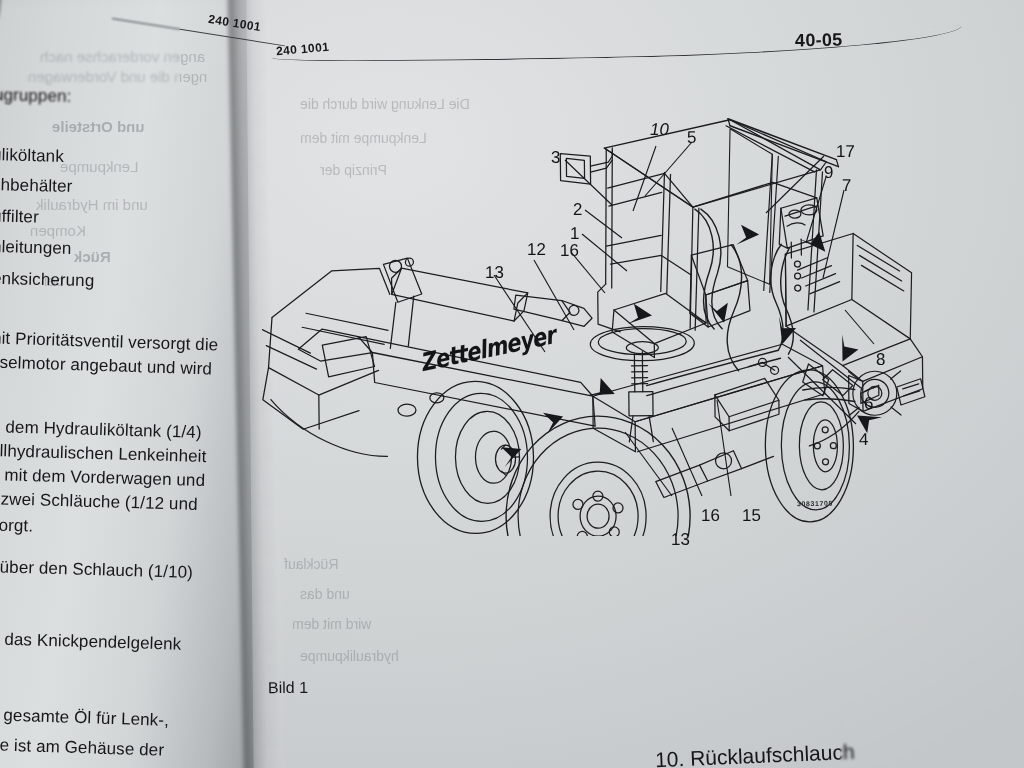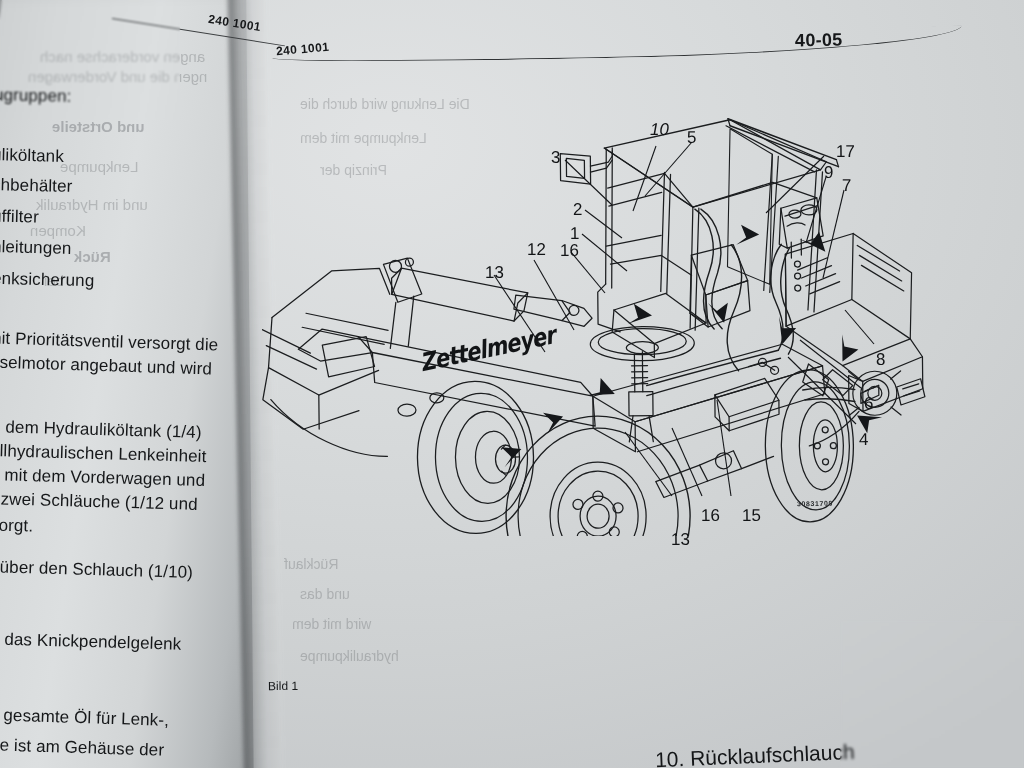"Bild 1" #fig-caption { font-size: 12px -> 16px }
